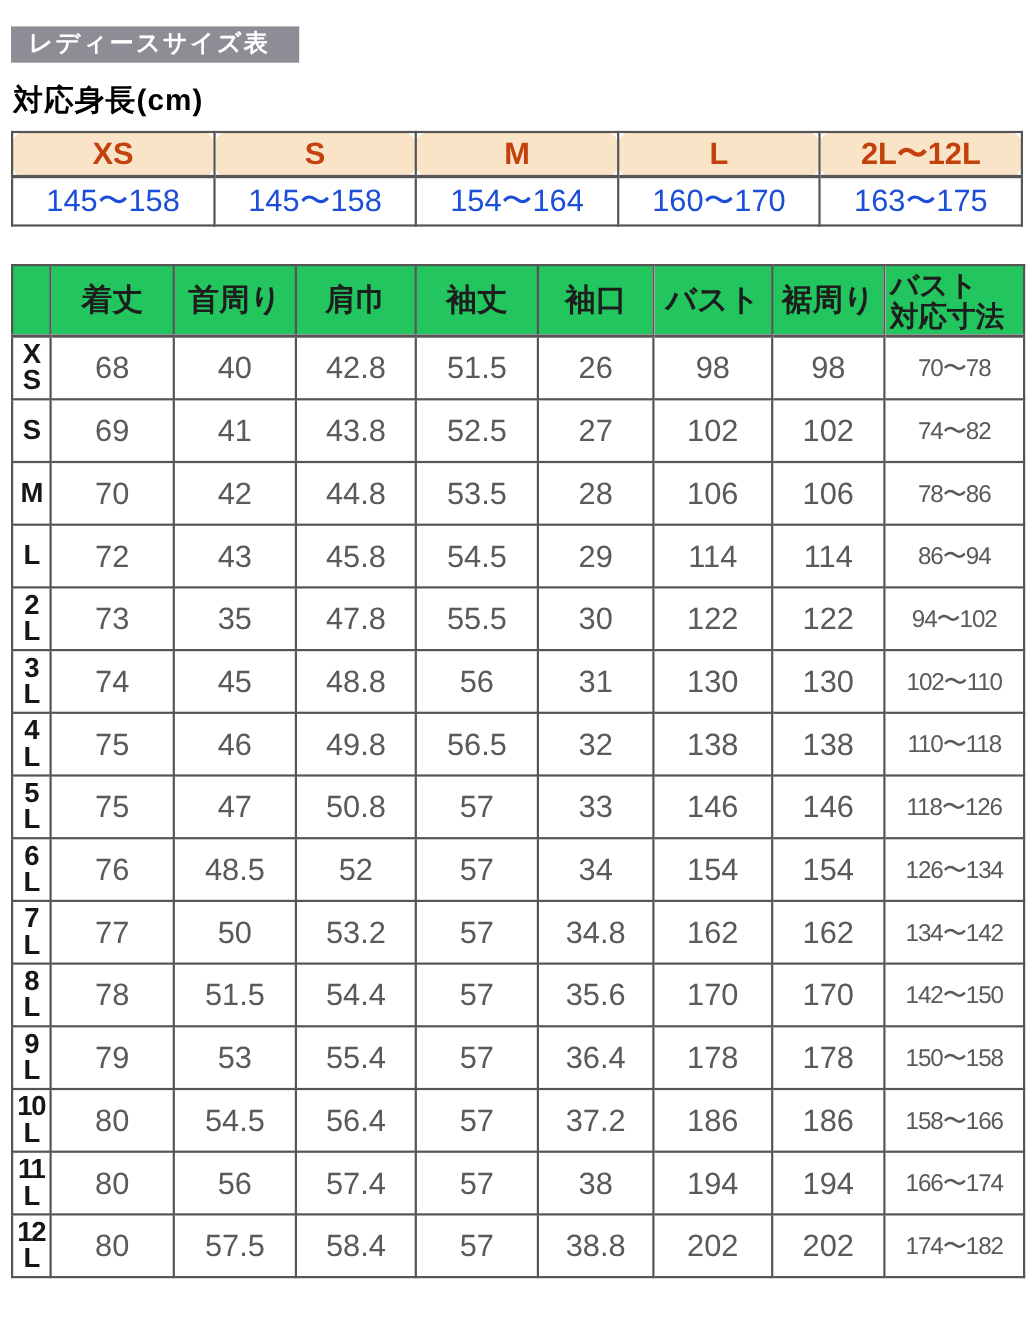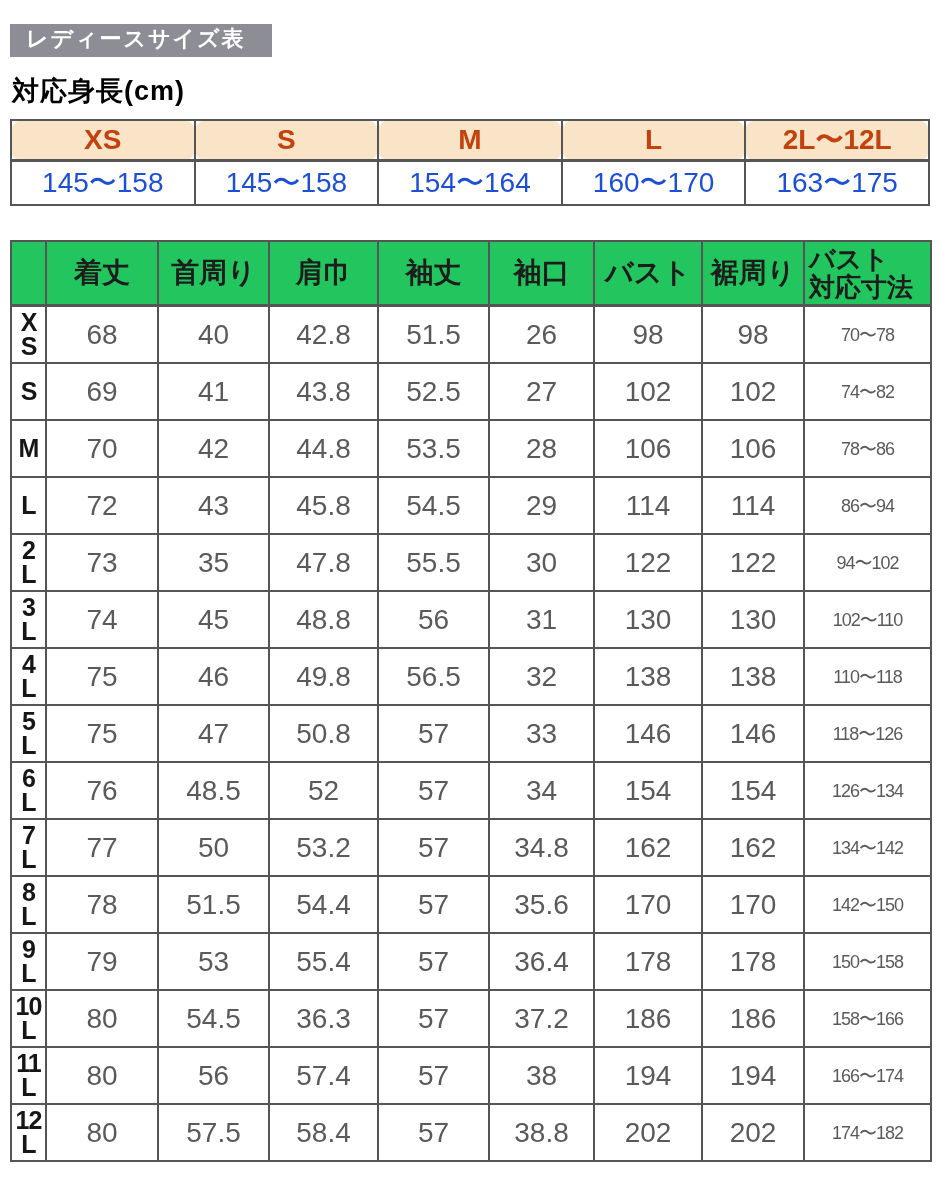"70〜78" .size-table td.bust-range-cell { font-size: 18px -> 22px }
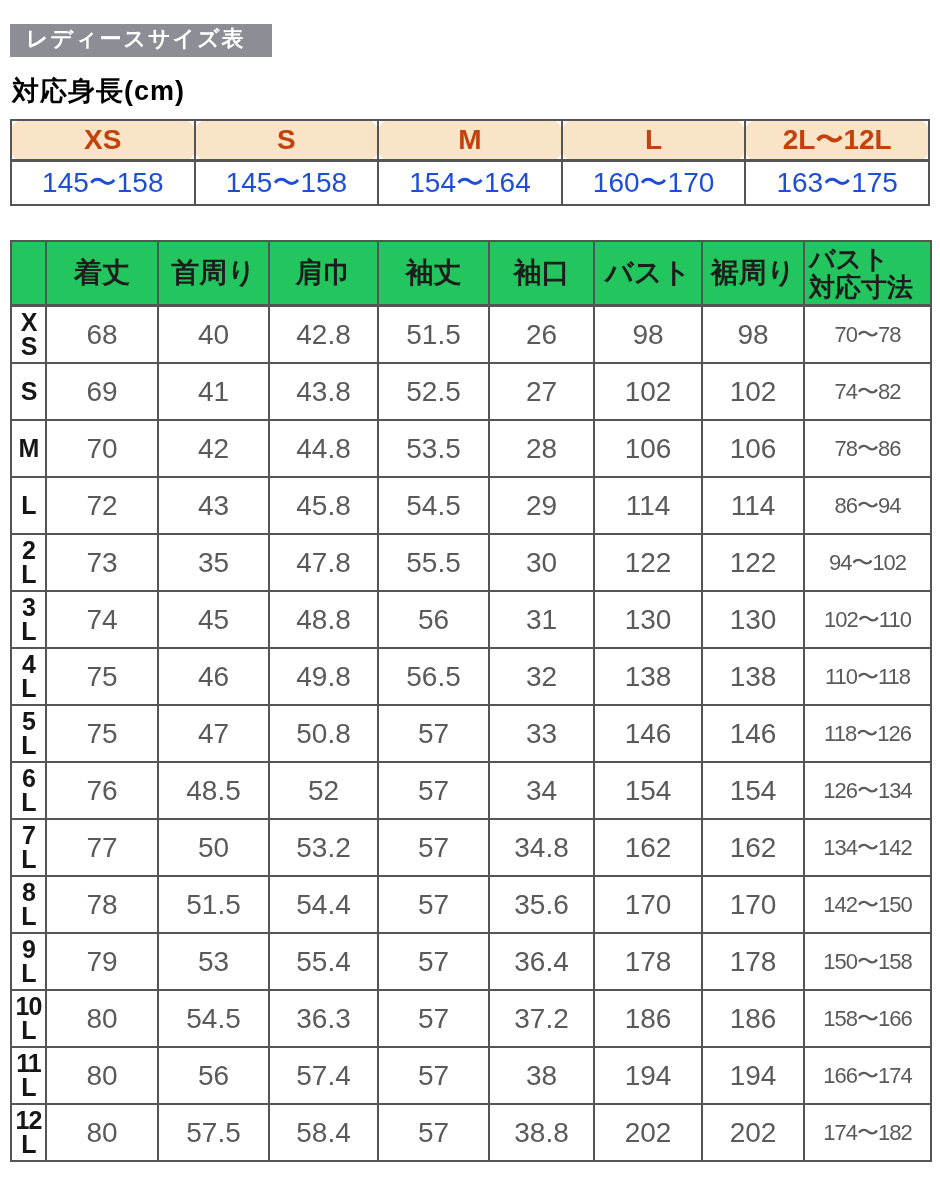"36.3" td { text: 36.3 -> 56.4 }
